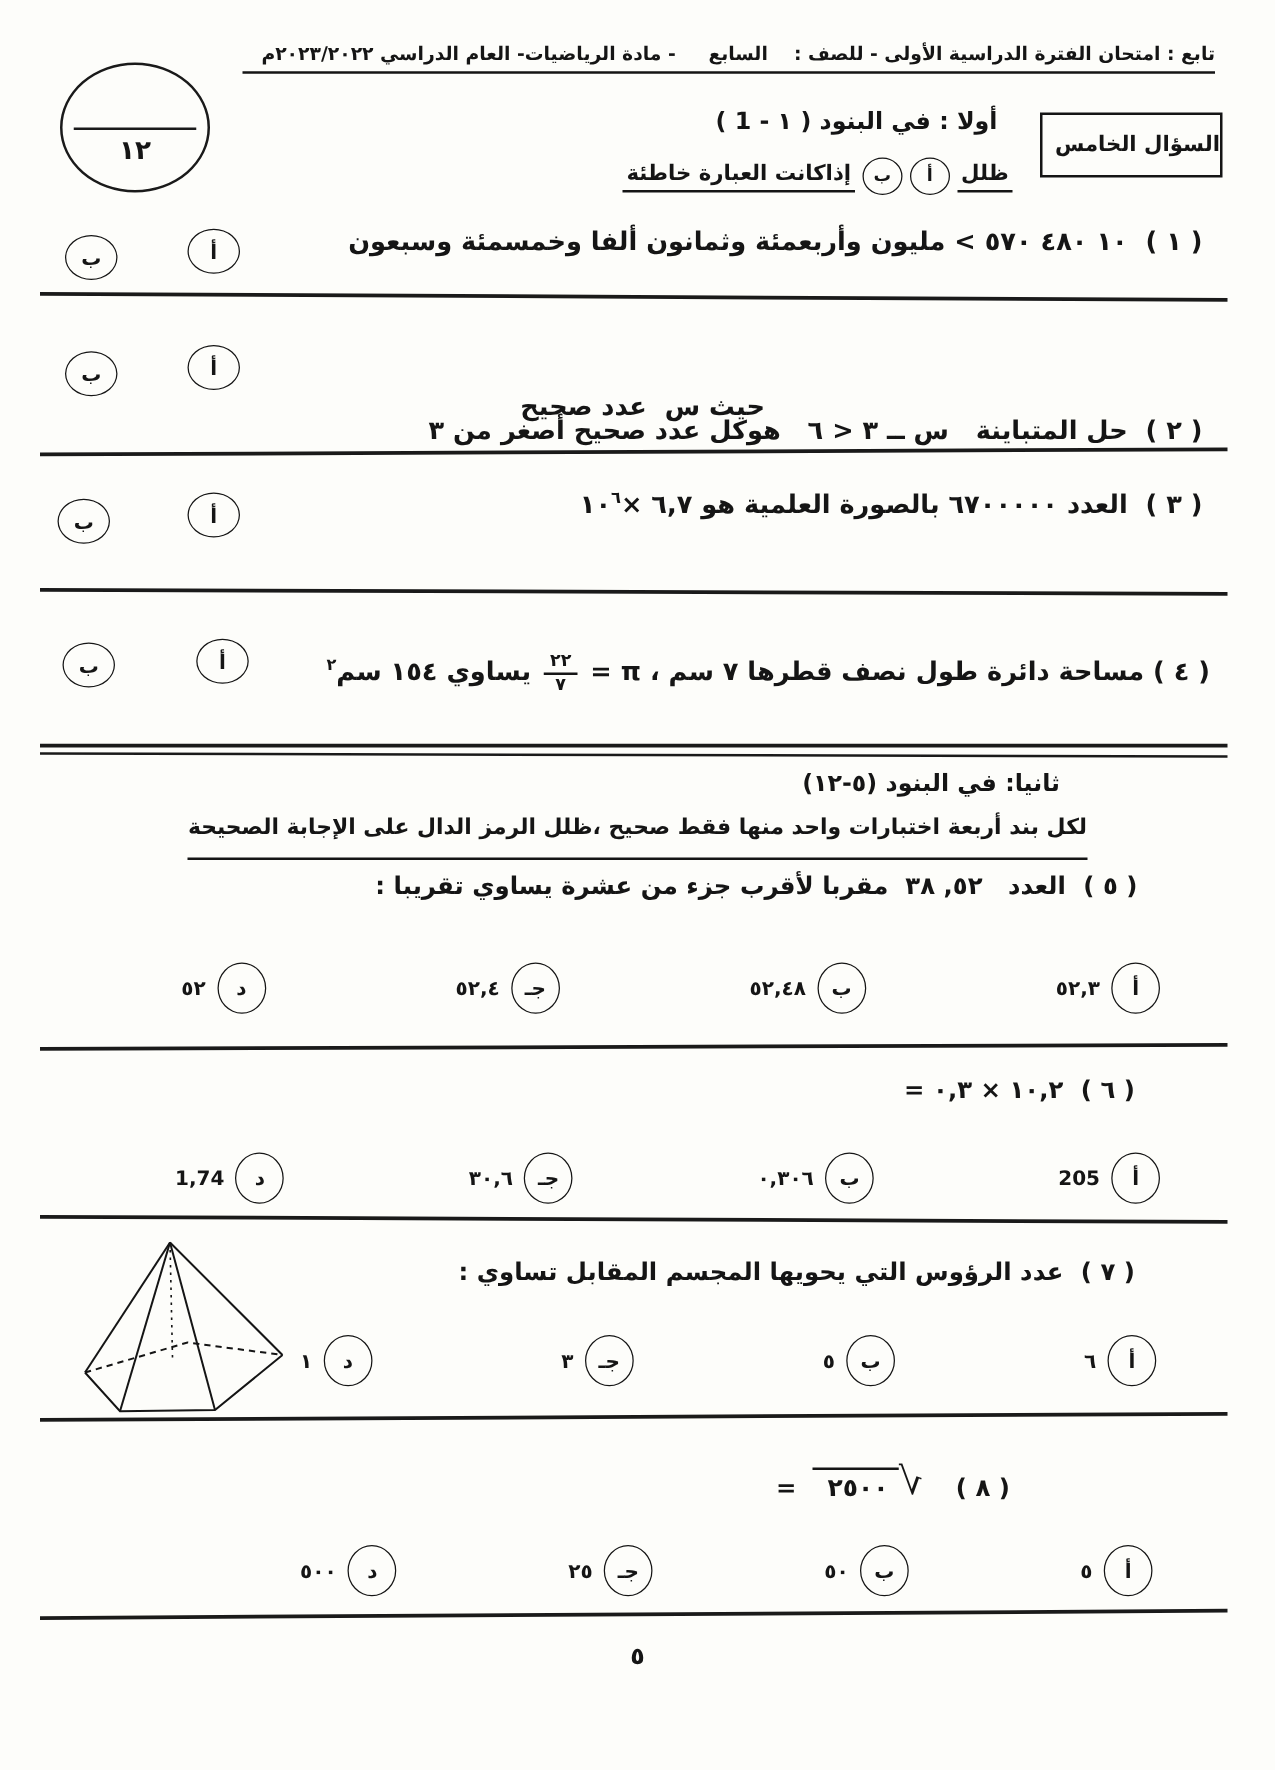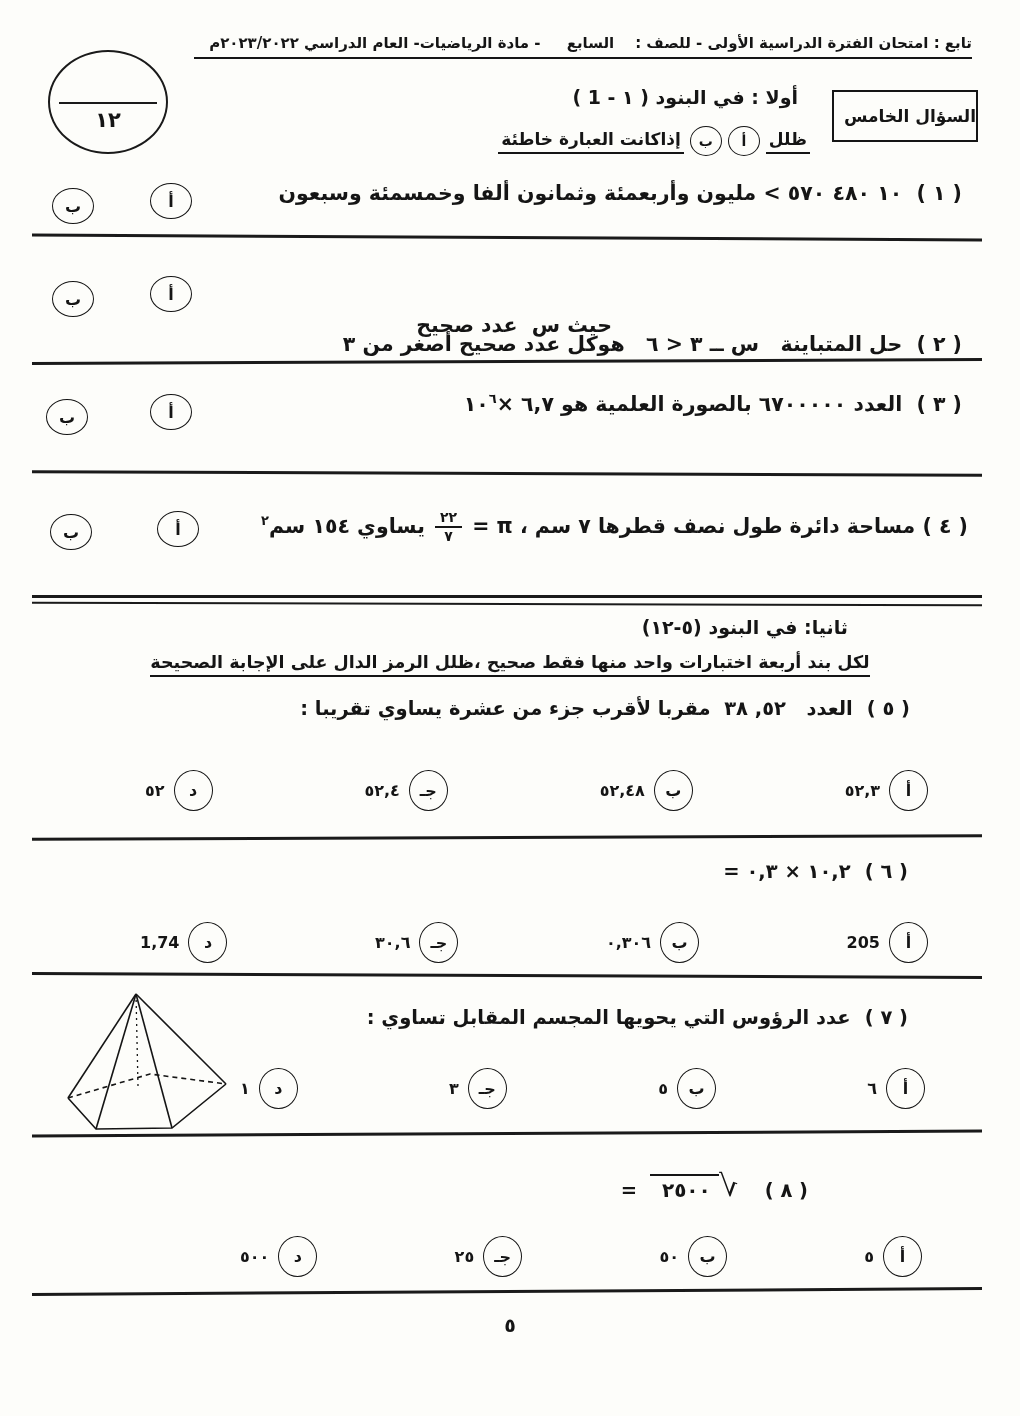"٢٢" .frac { margin: 6px 3px -> 18px 3px }
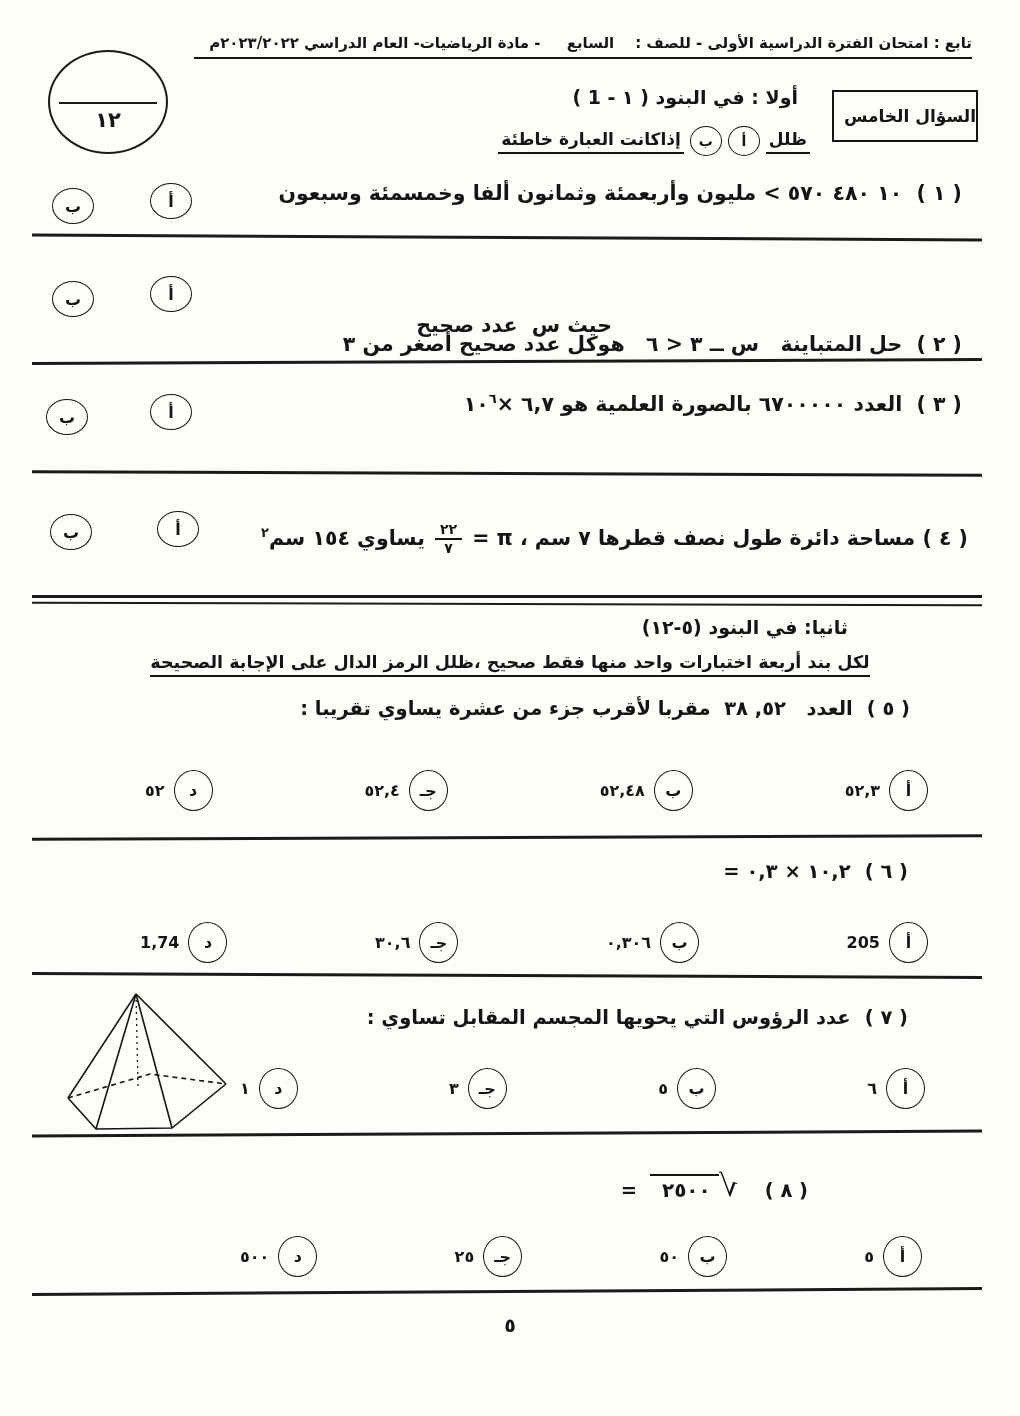"لكل بند أربعة اختبارات واحد" .instr2 span { padding-bottom: 3px -> 14px }
